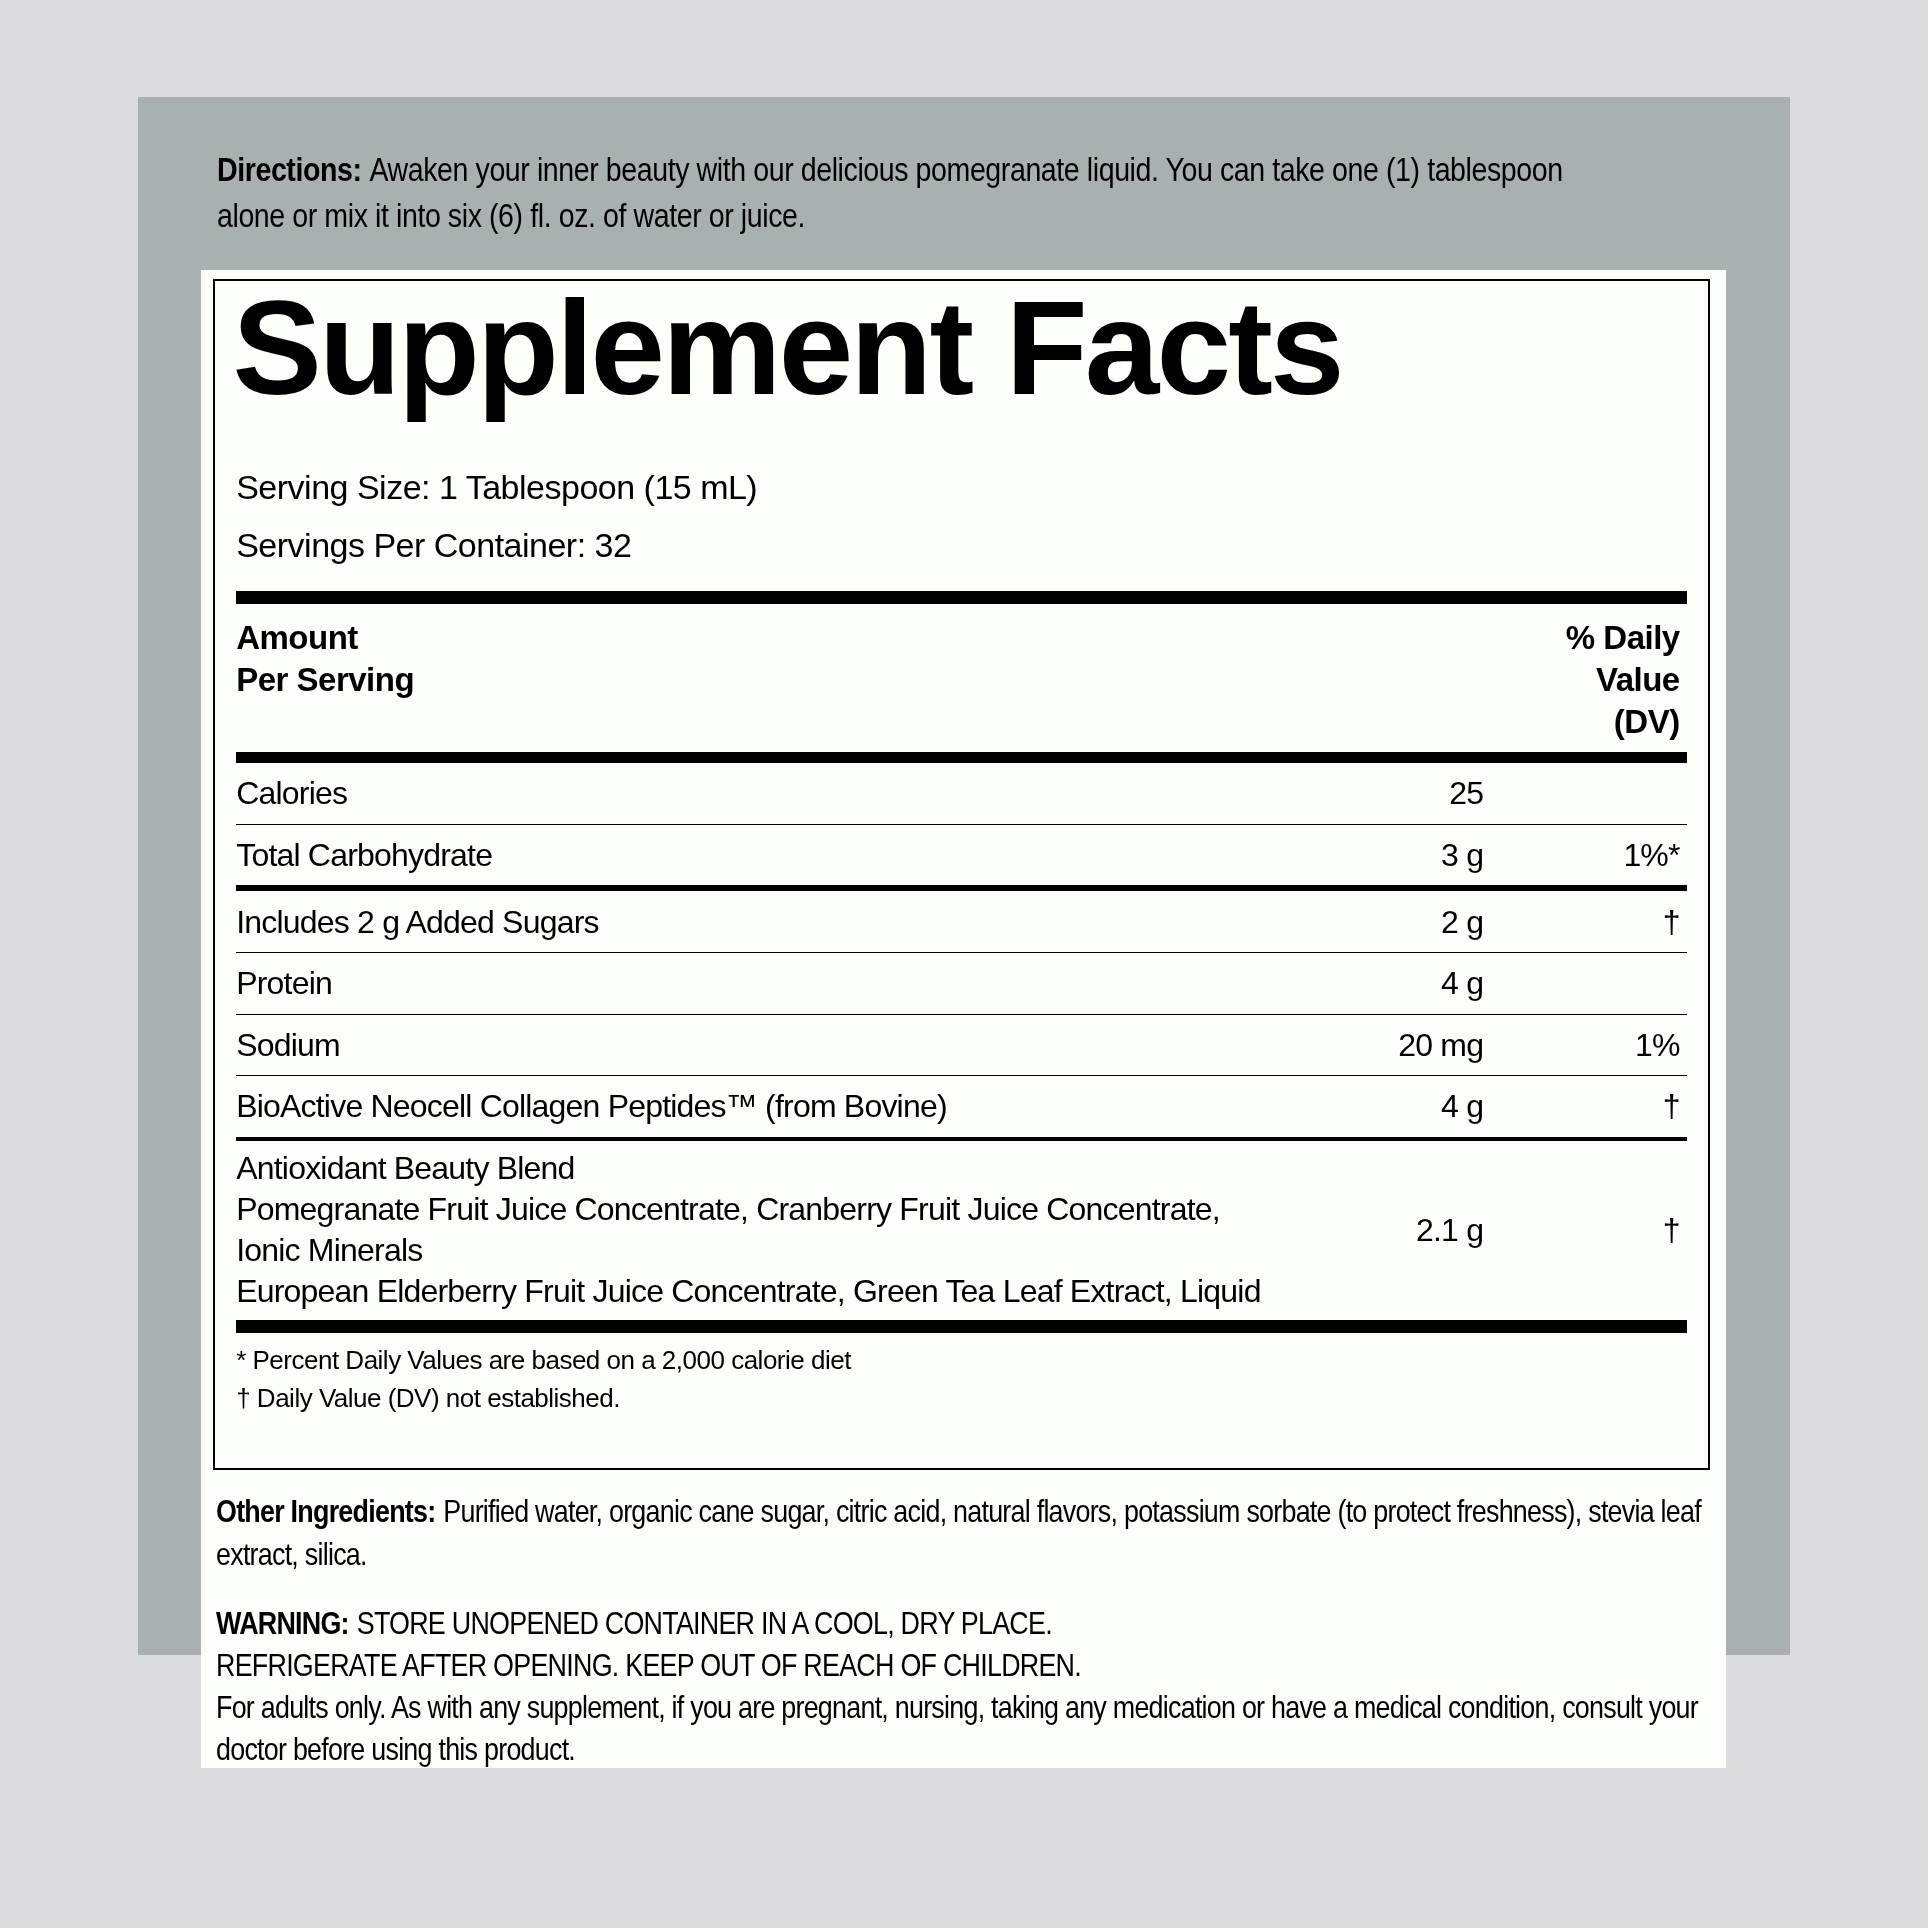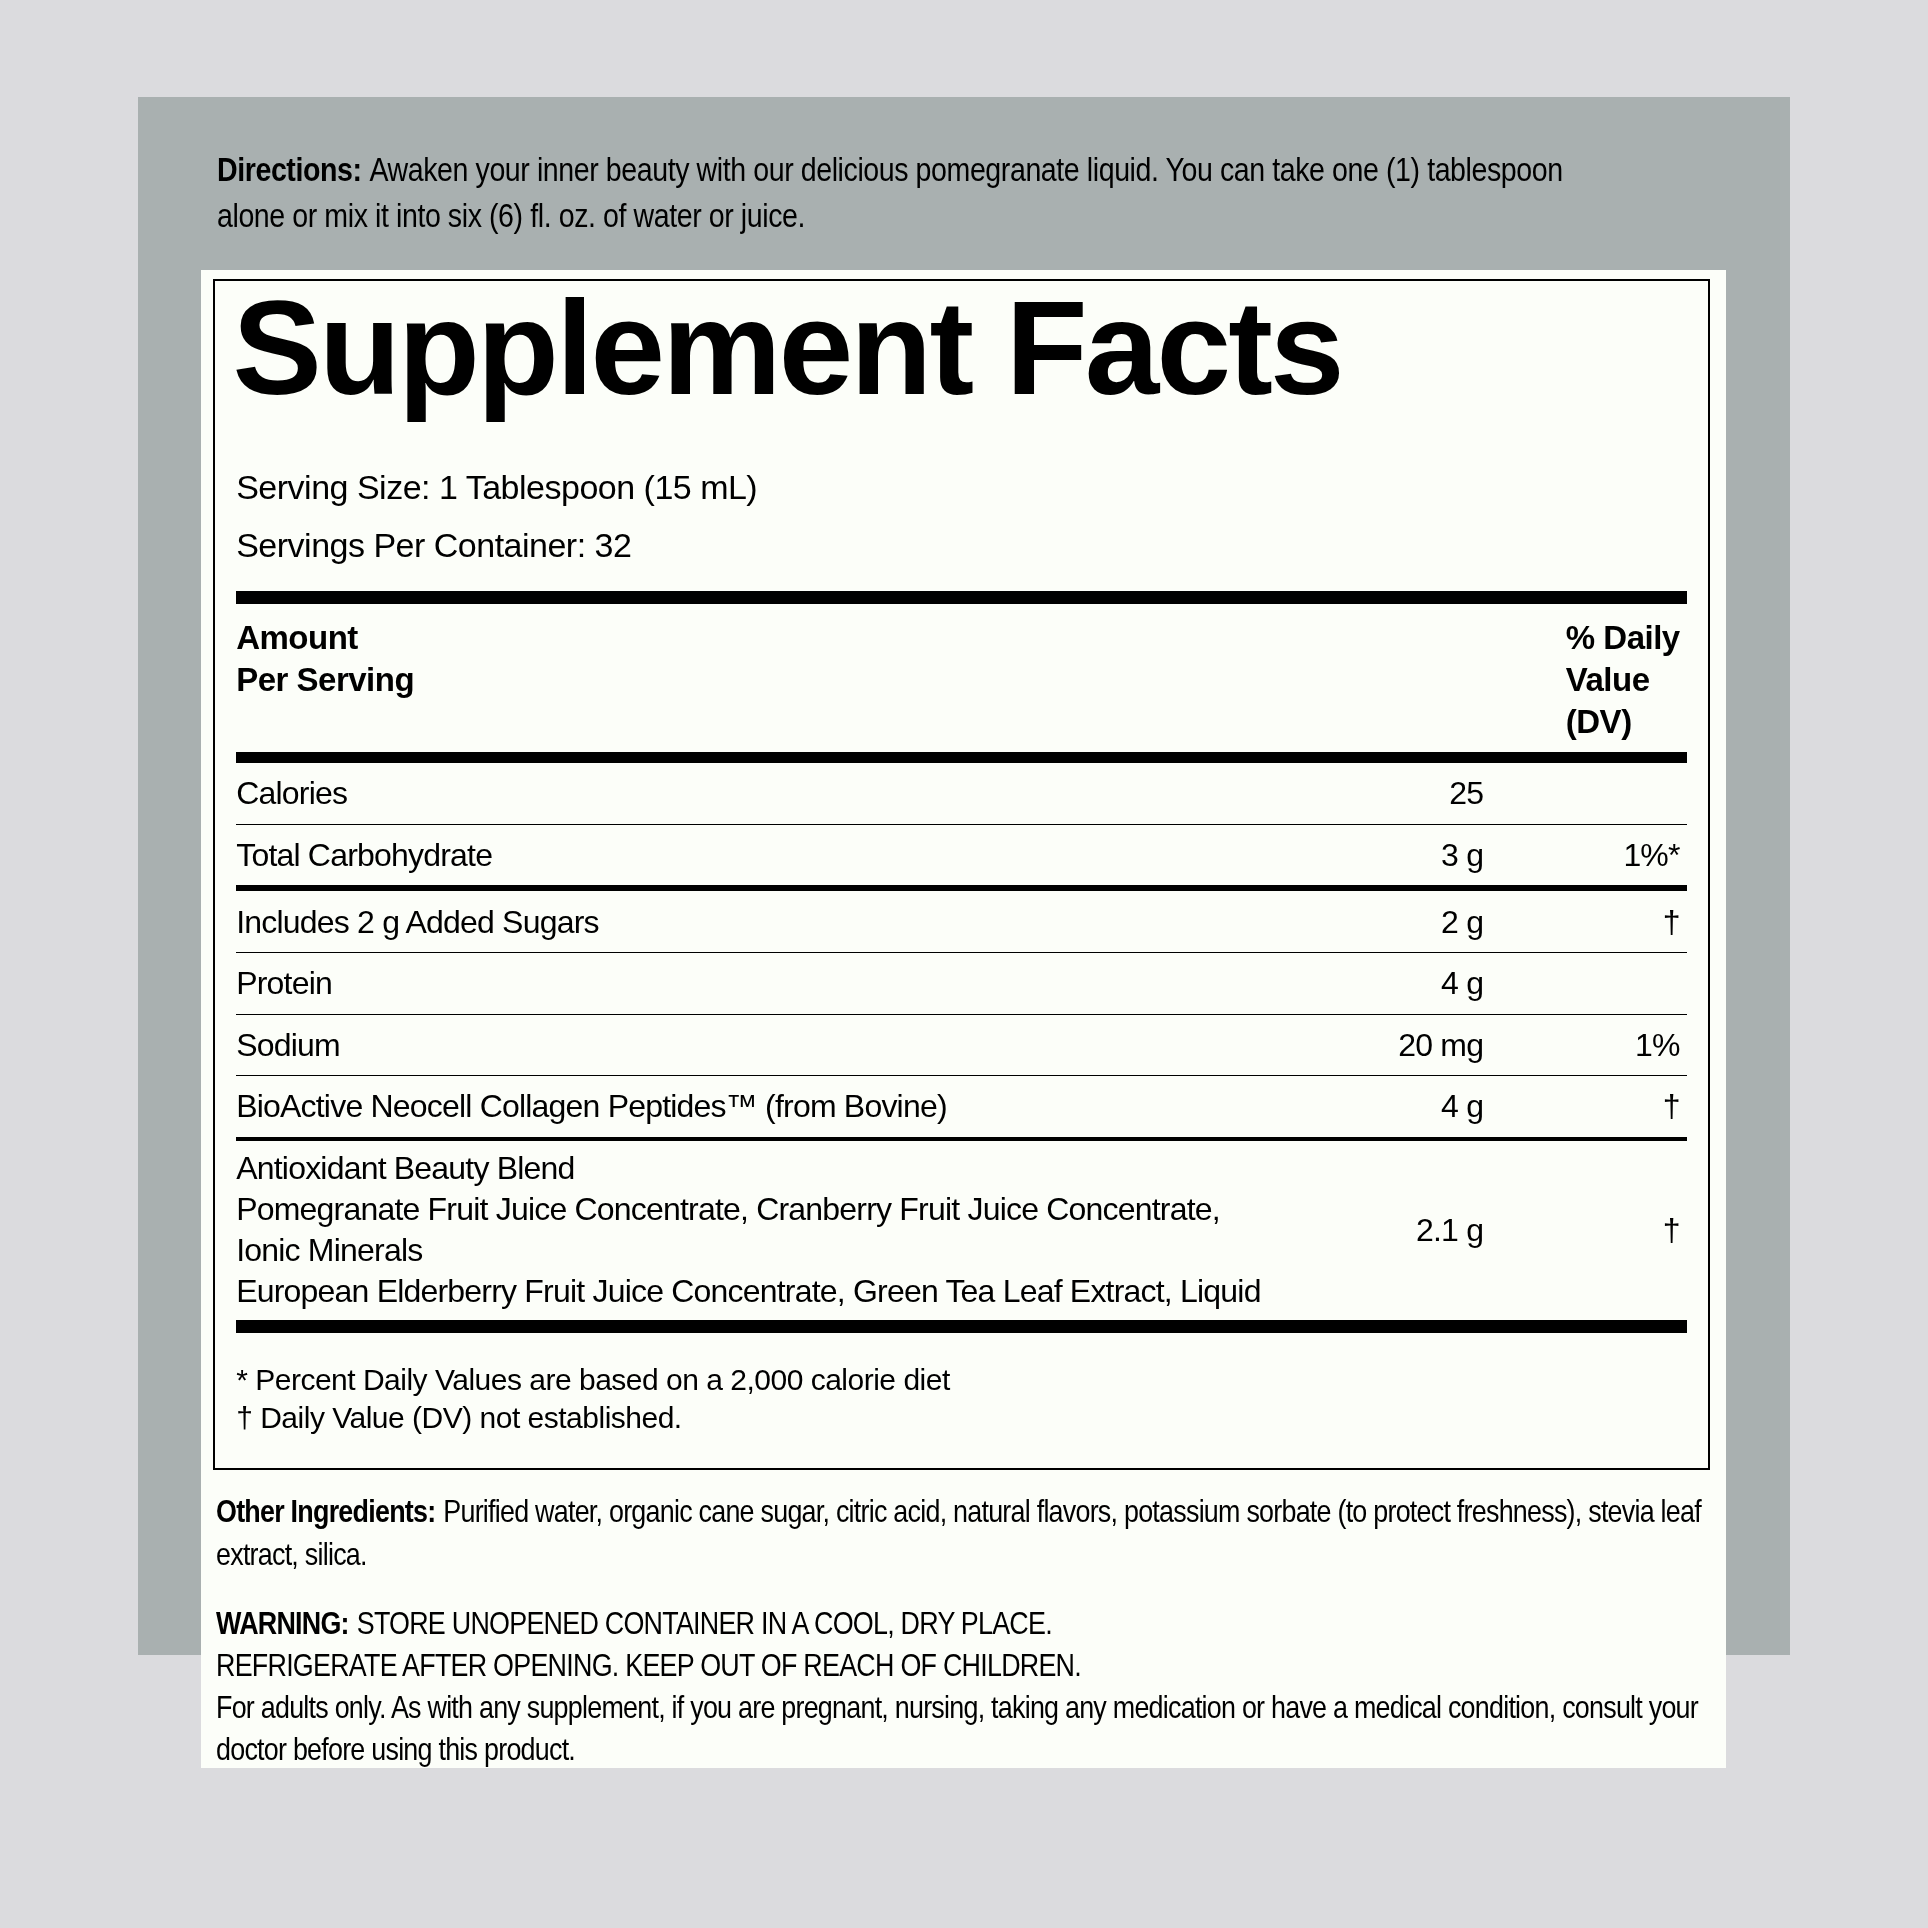"% Daily" .hdr-right { text-align: none -> right }
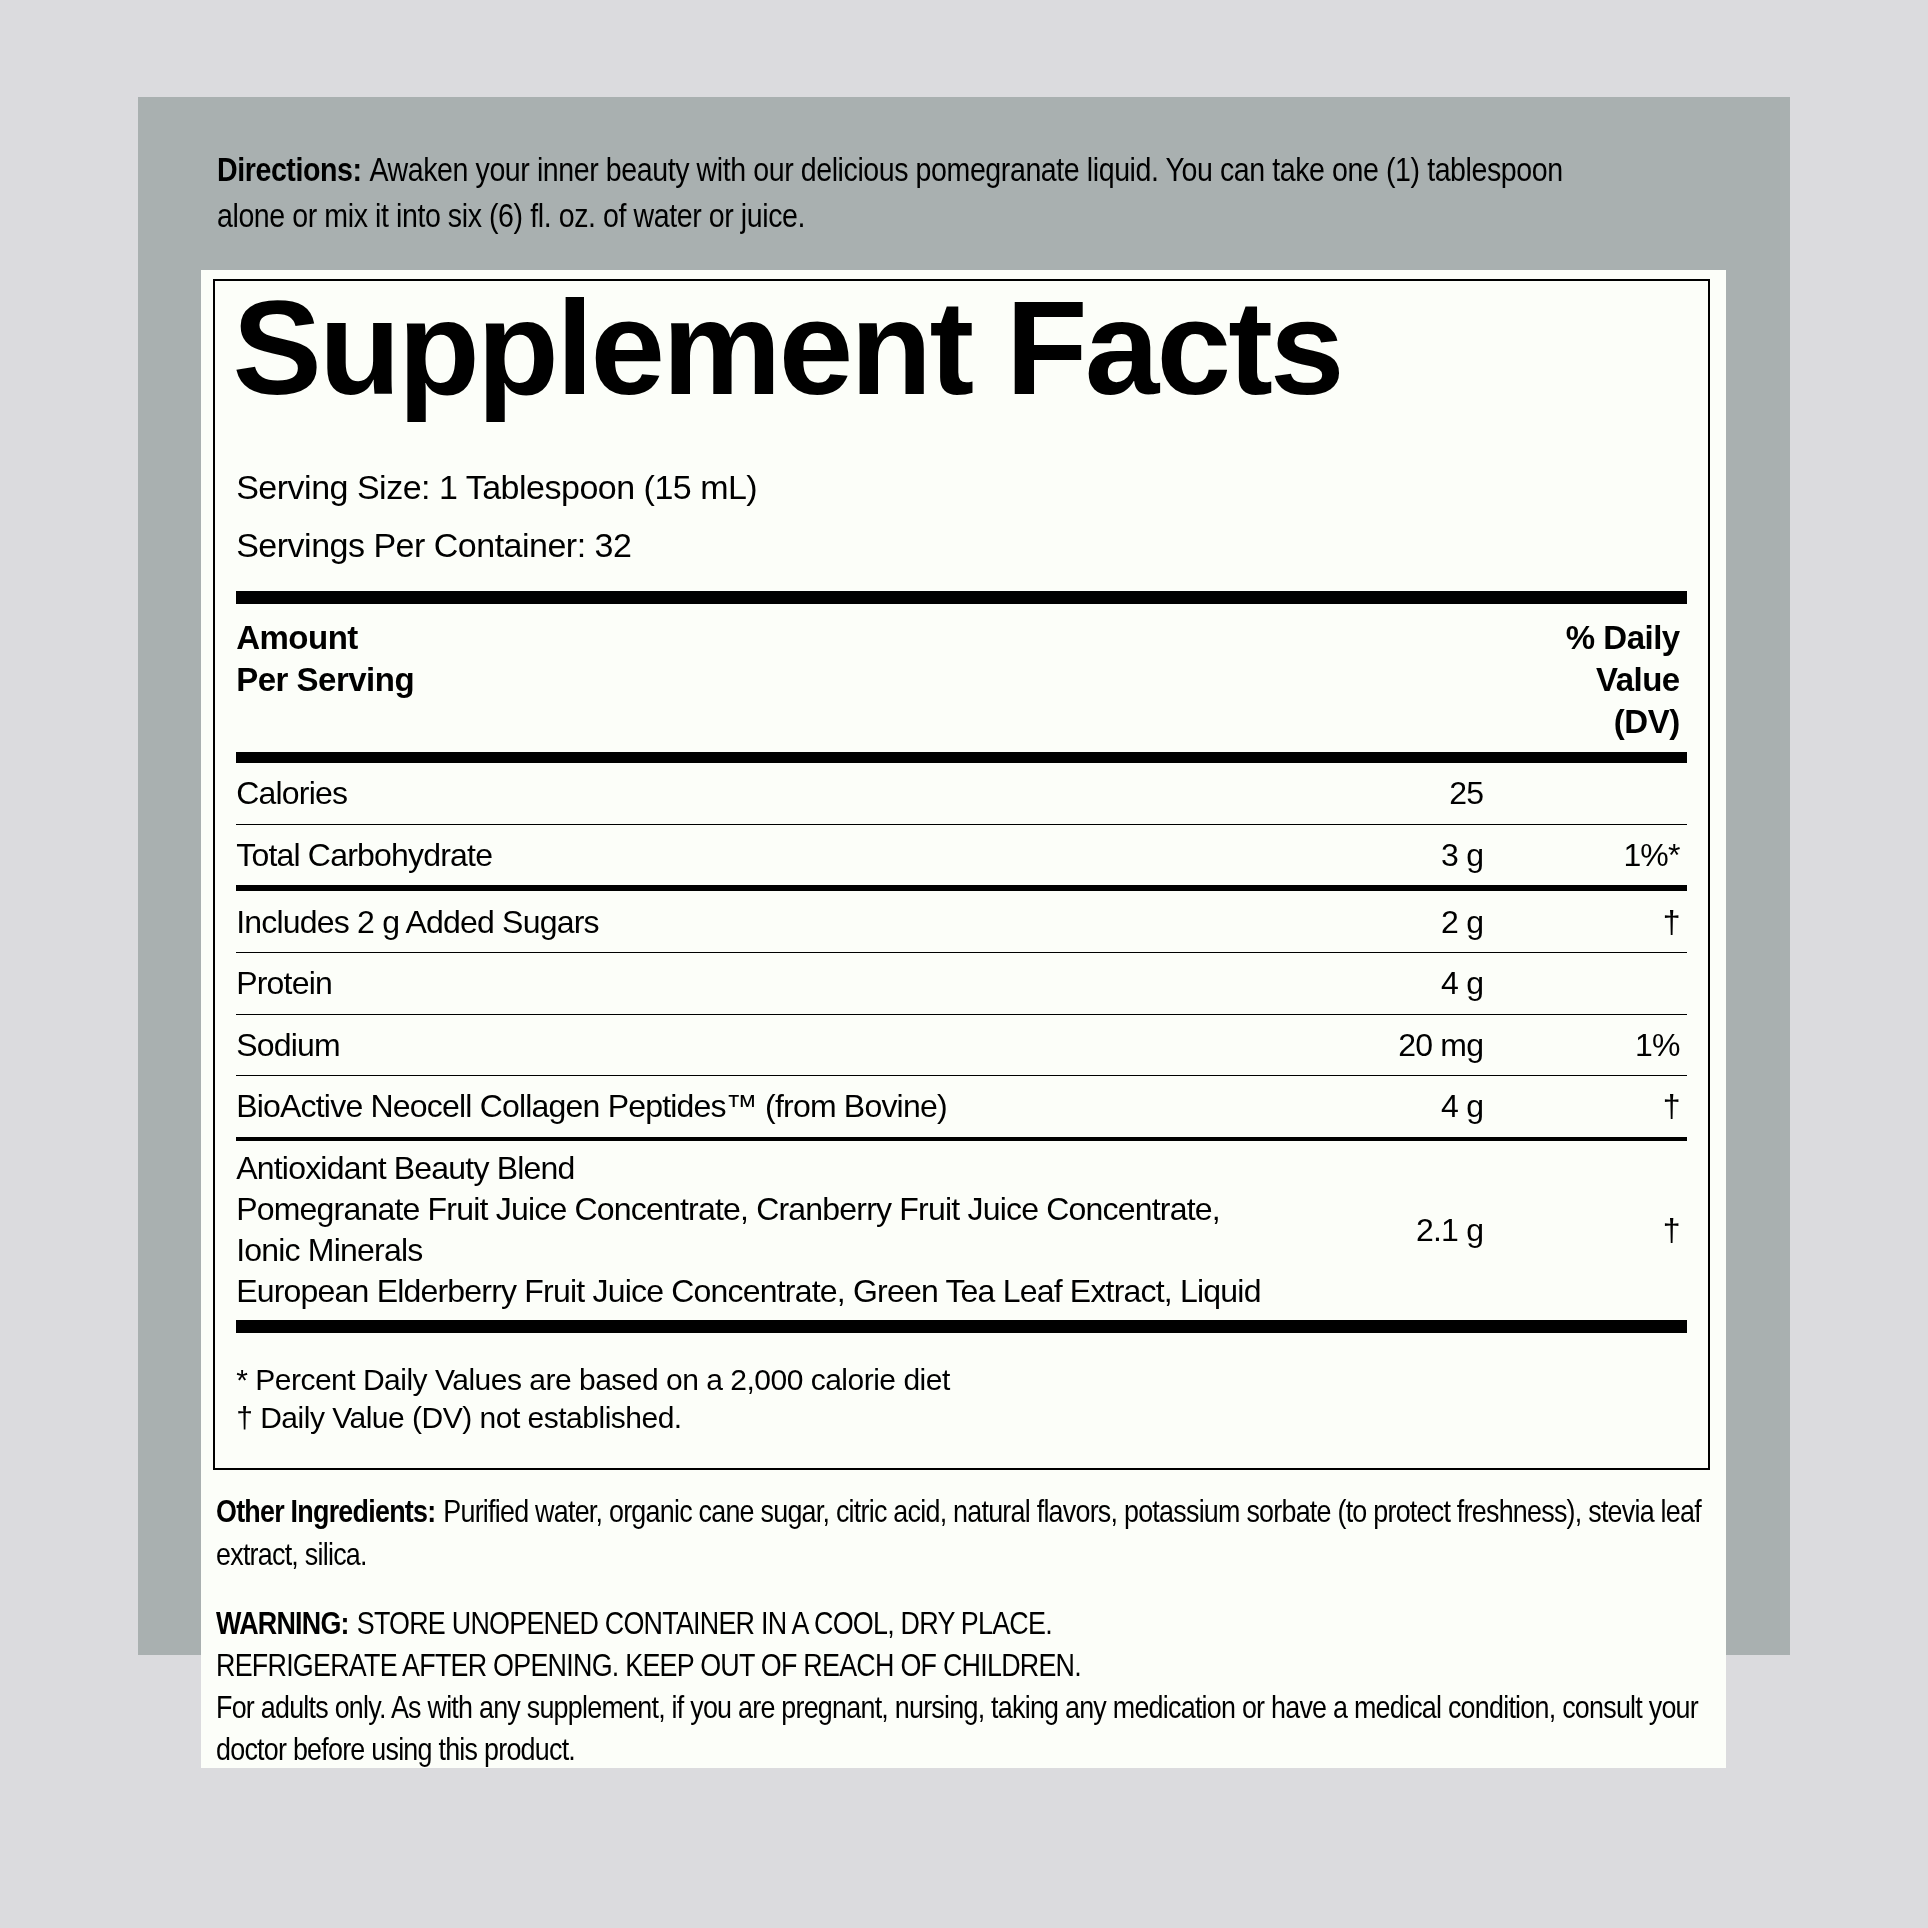"* Percent Daily Values are" .footnotes { font-size: 30px -> 26px; padding-top: 28px -> 8px }
